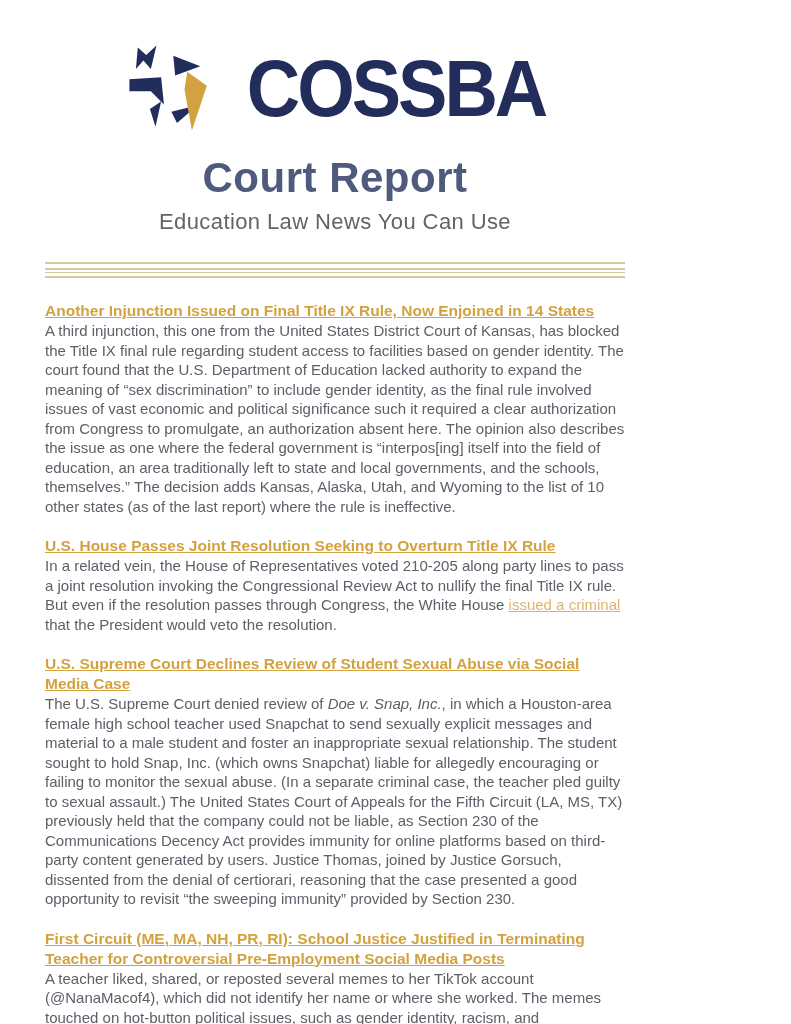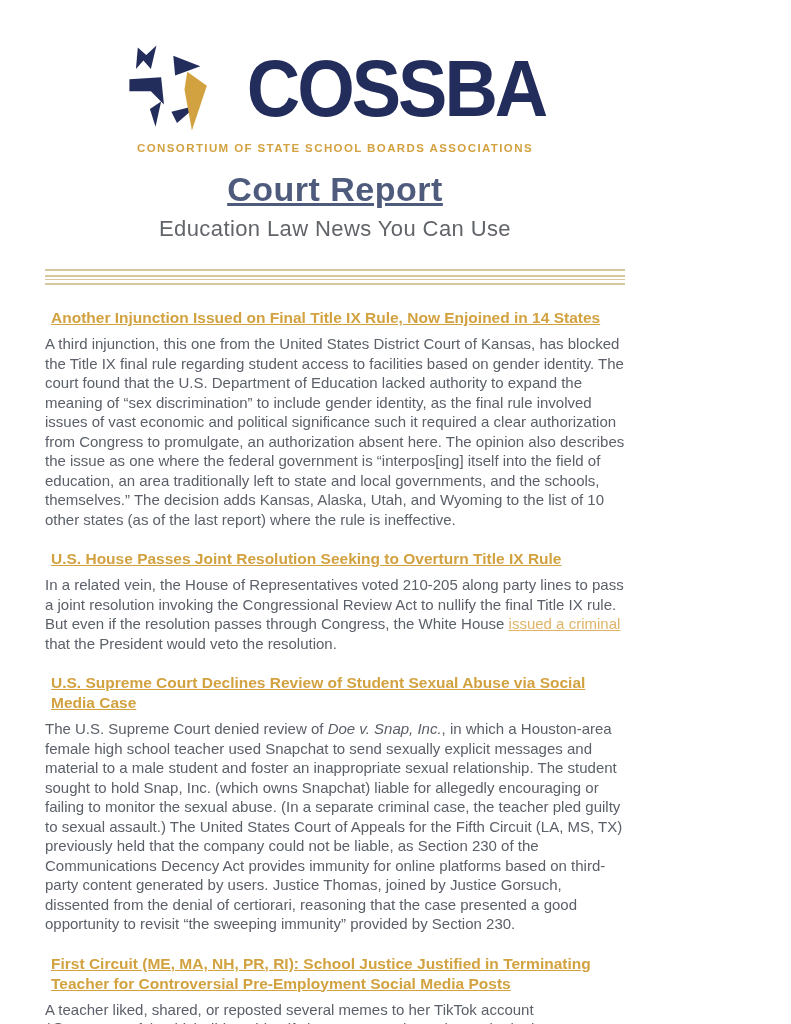"CONSORTIUM OF STATE SCHOOL BOARDS" div.tagline { html: <div>CONSORTIUM OF STATE SCHOOL BOARDS ASSOCIATIONS</div> -> none }
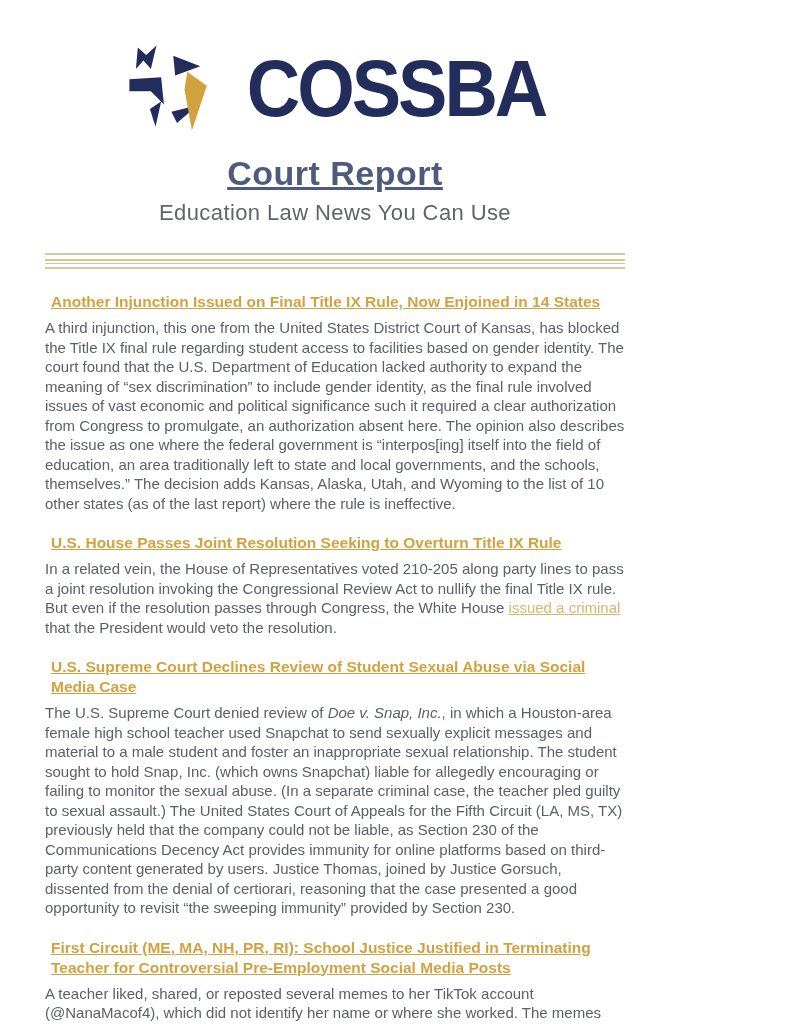"Court Report" .report-title { font-size: 34px -> 42px; text-decoration: underline -> none }
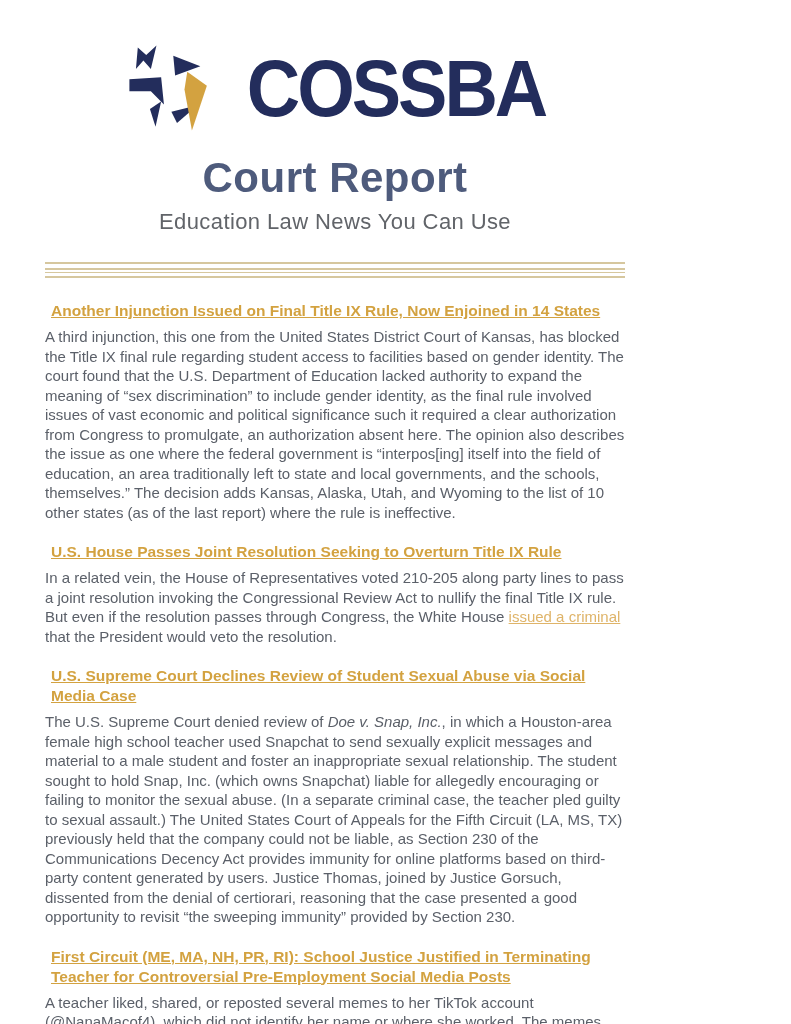"Another Injunction Issued on Final" .article h2 { margin: 6px -> 0 }
